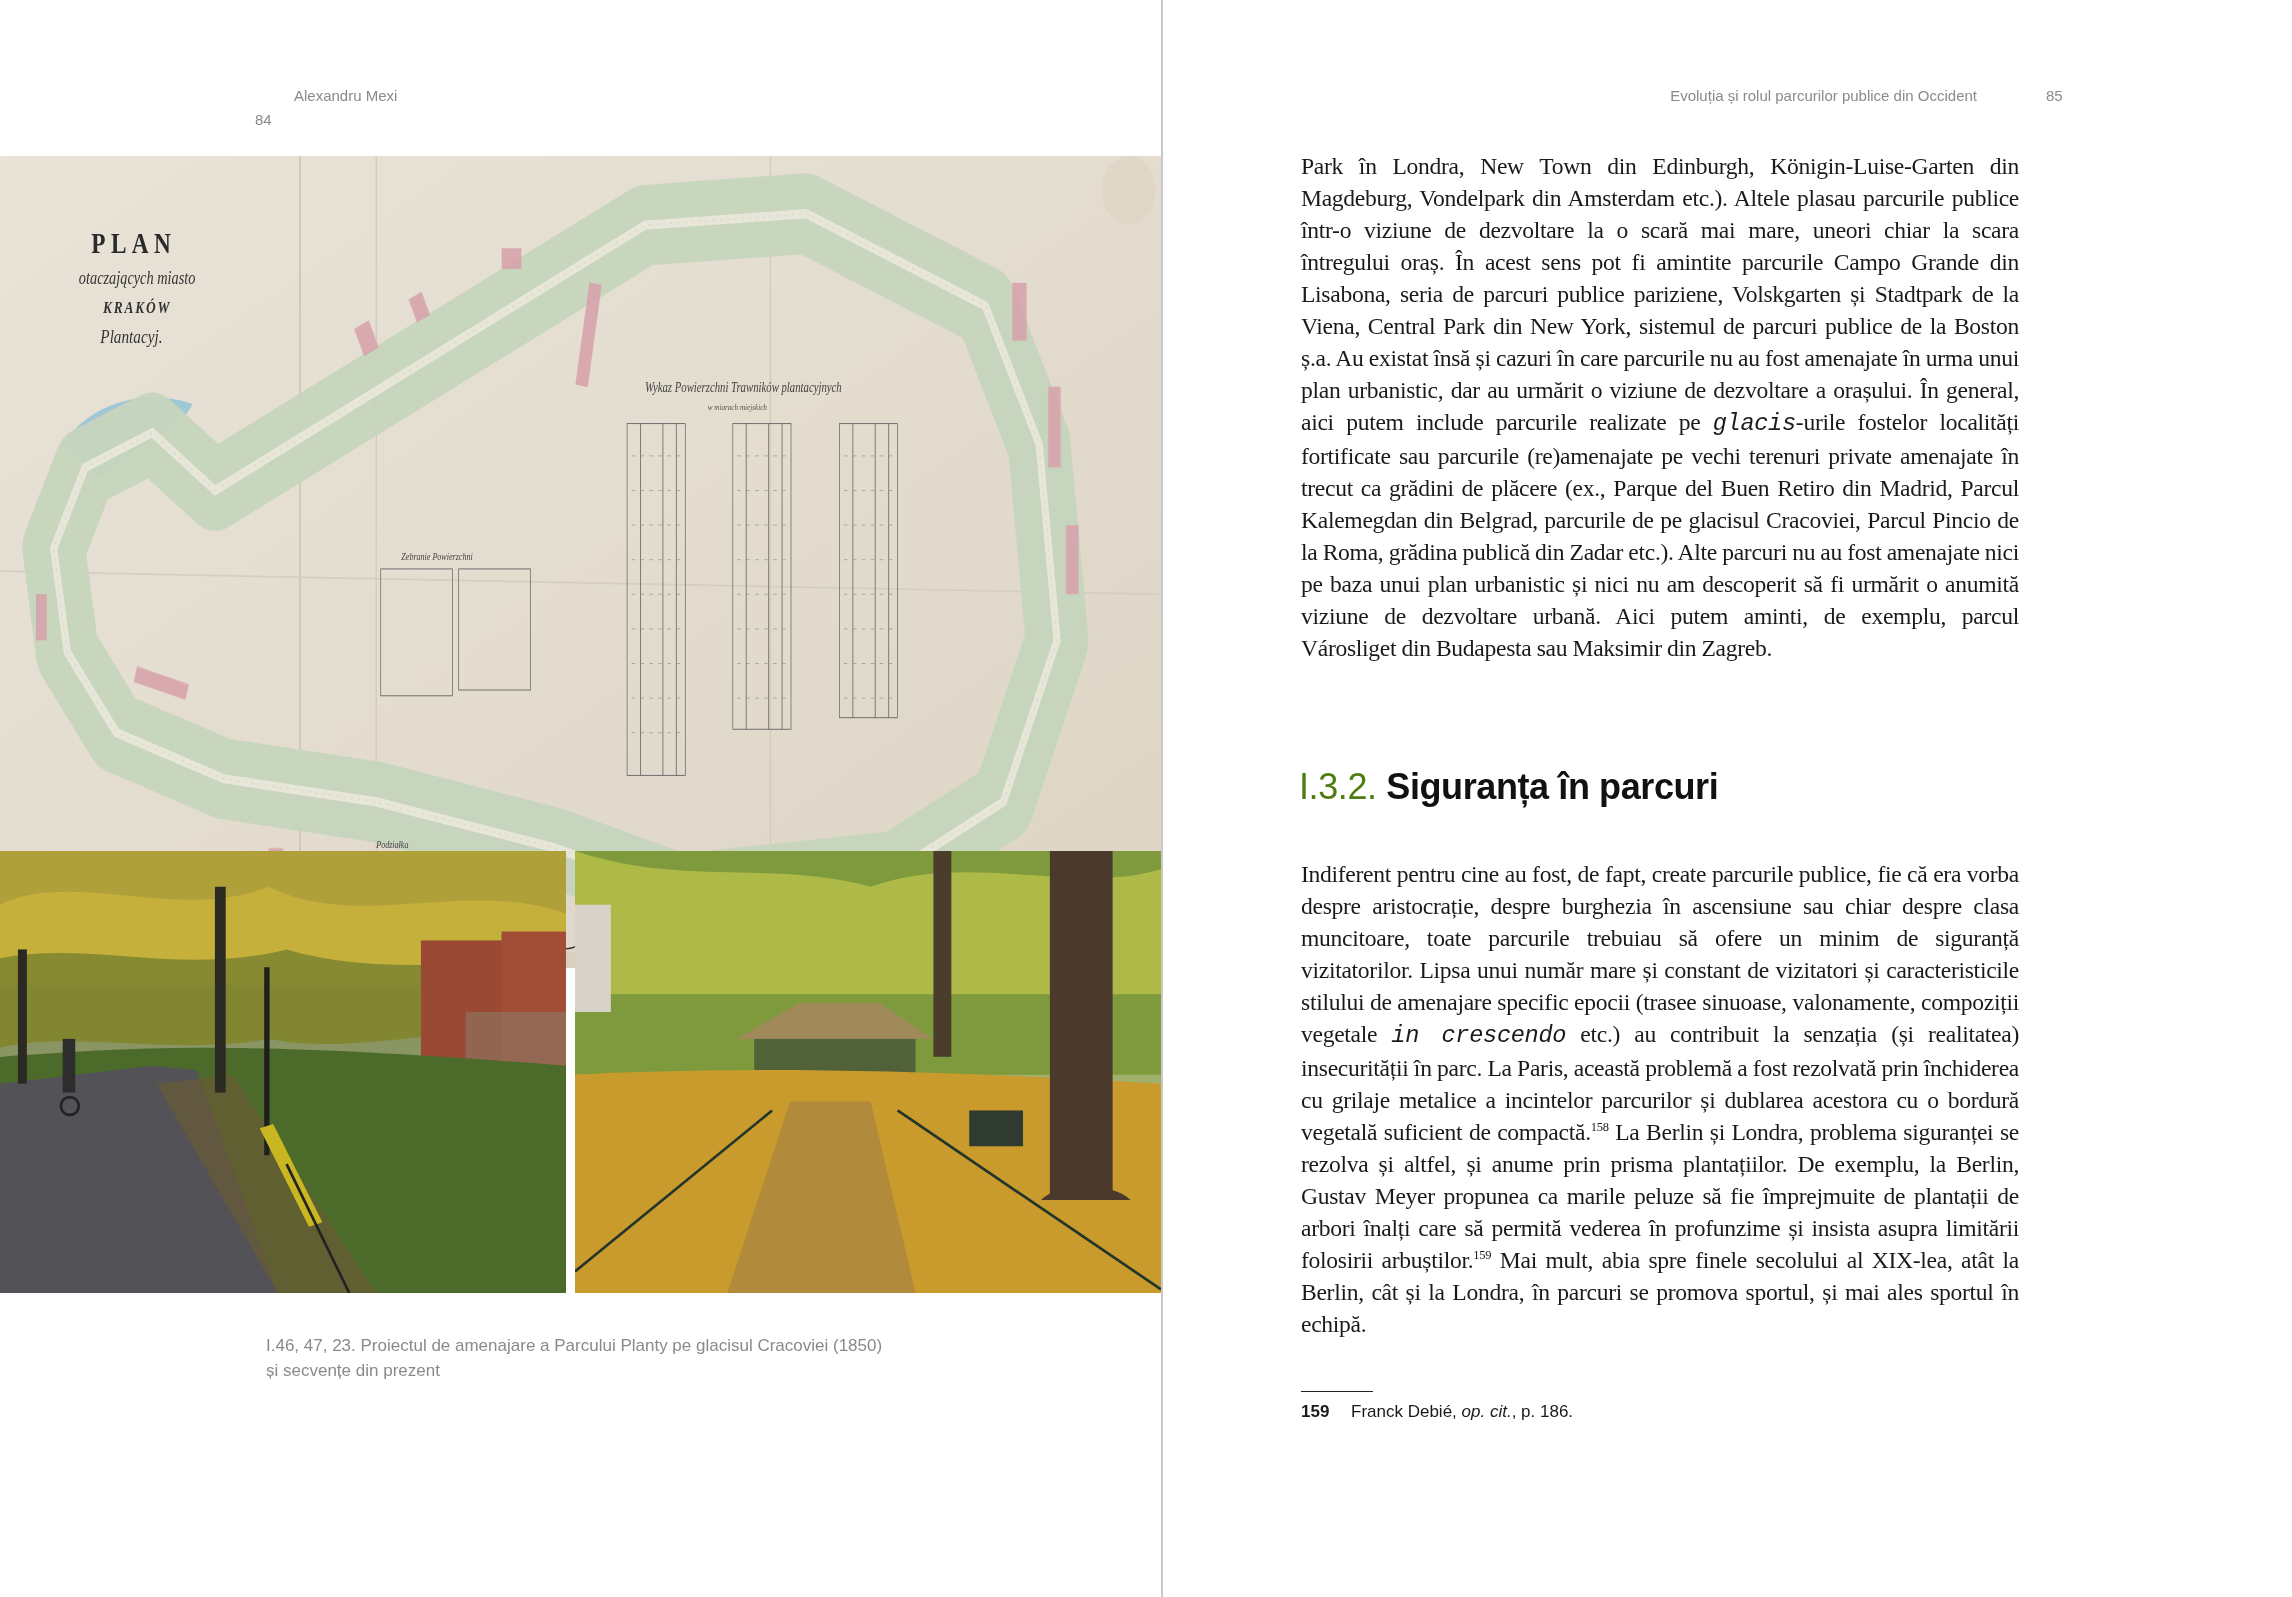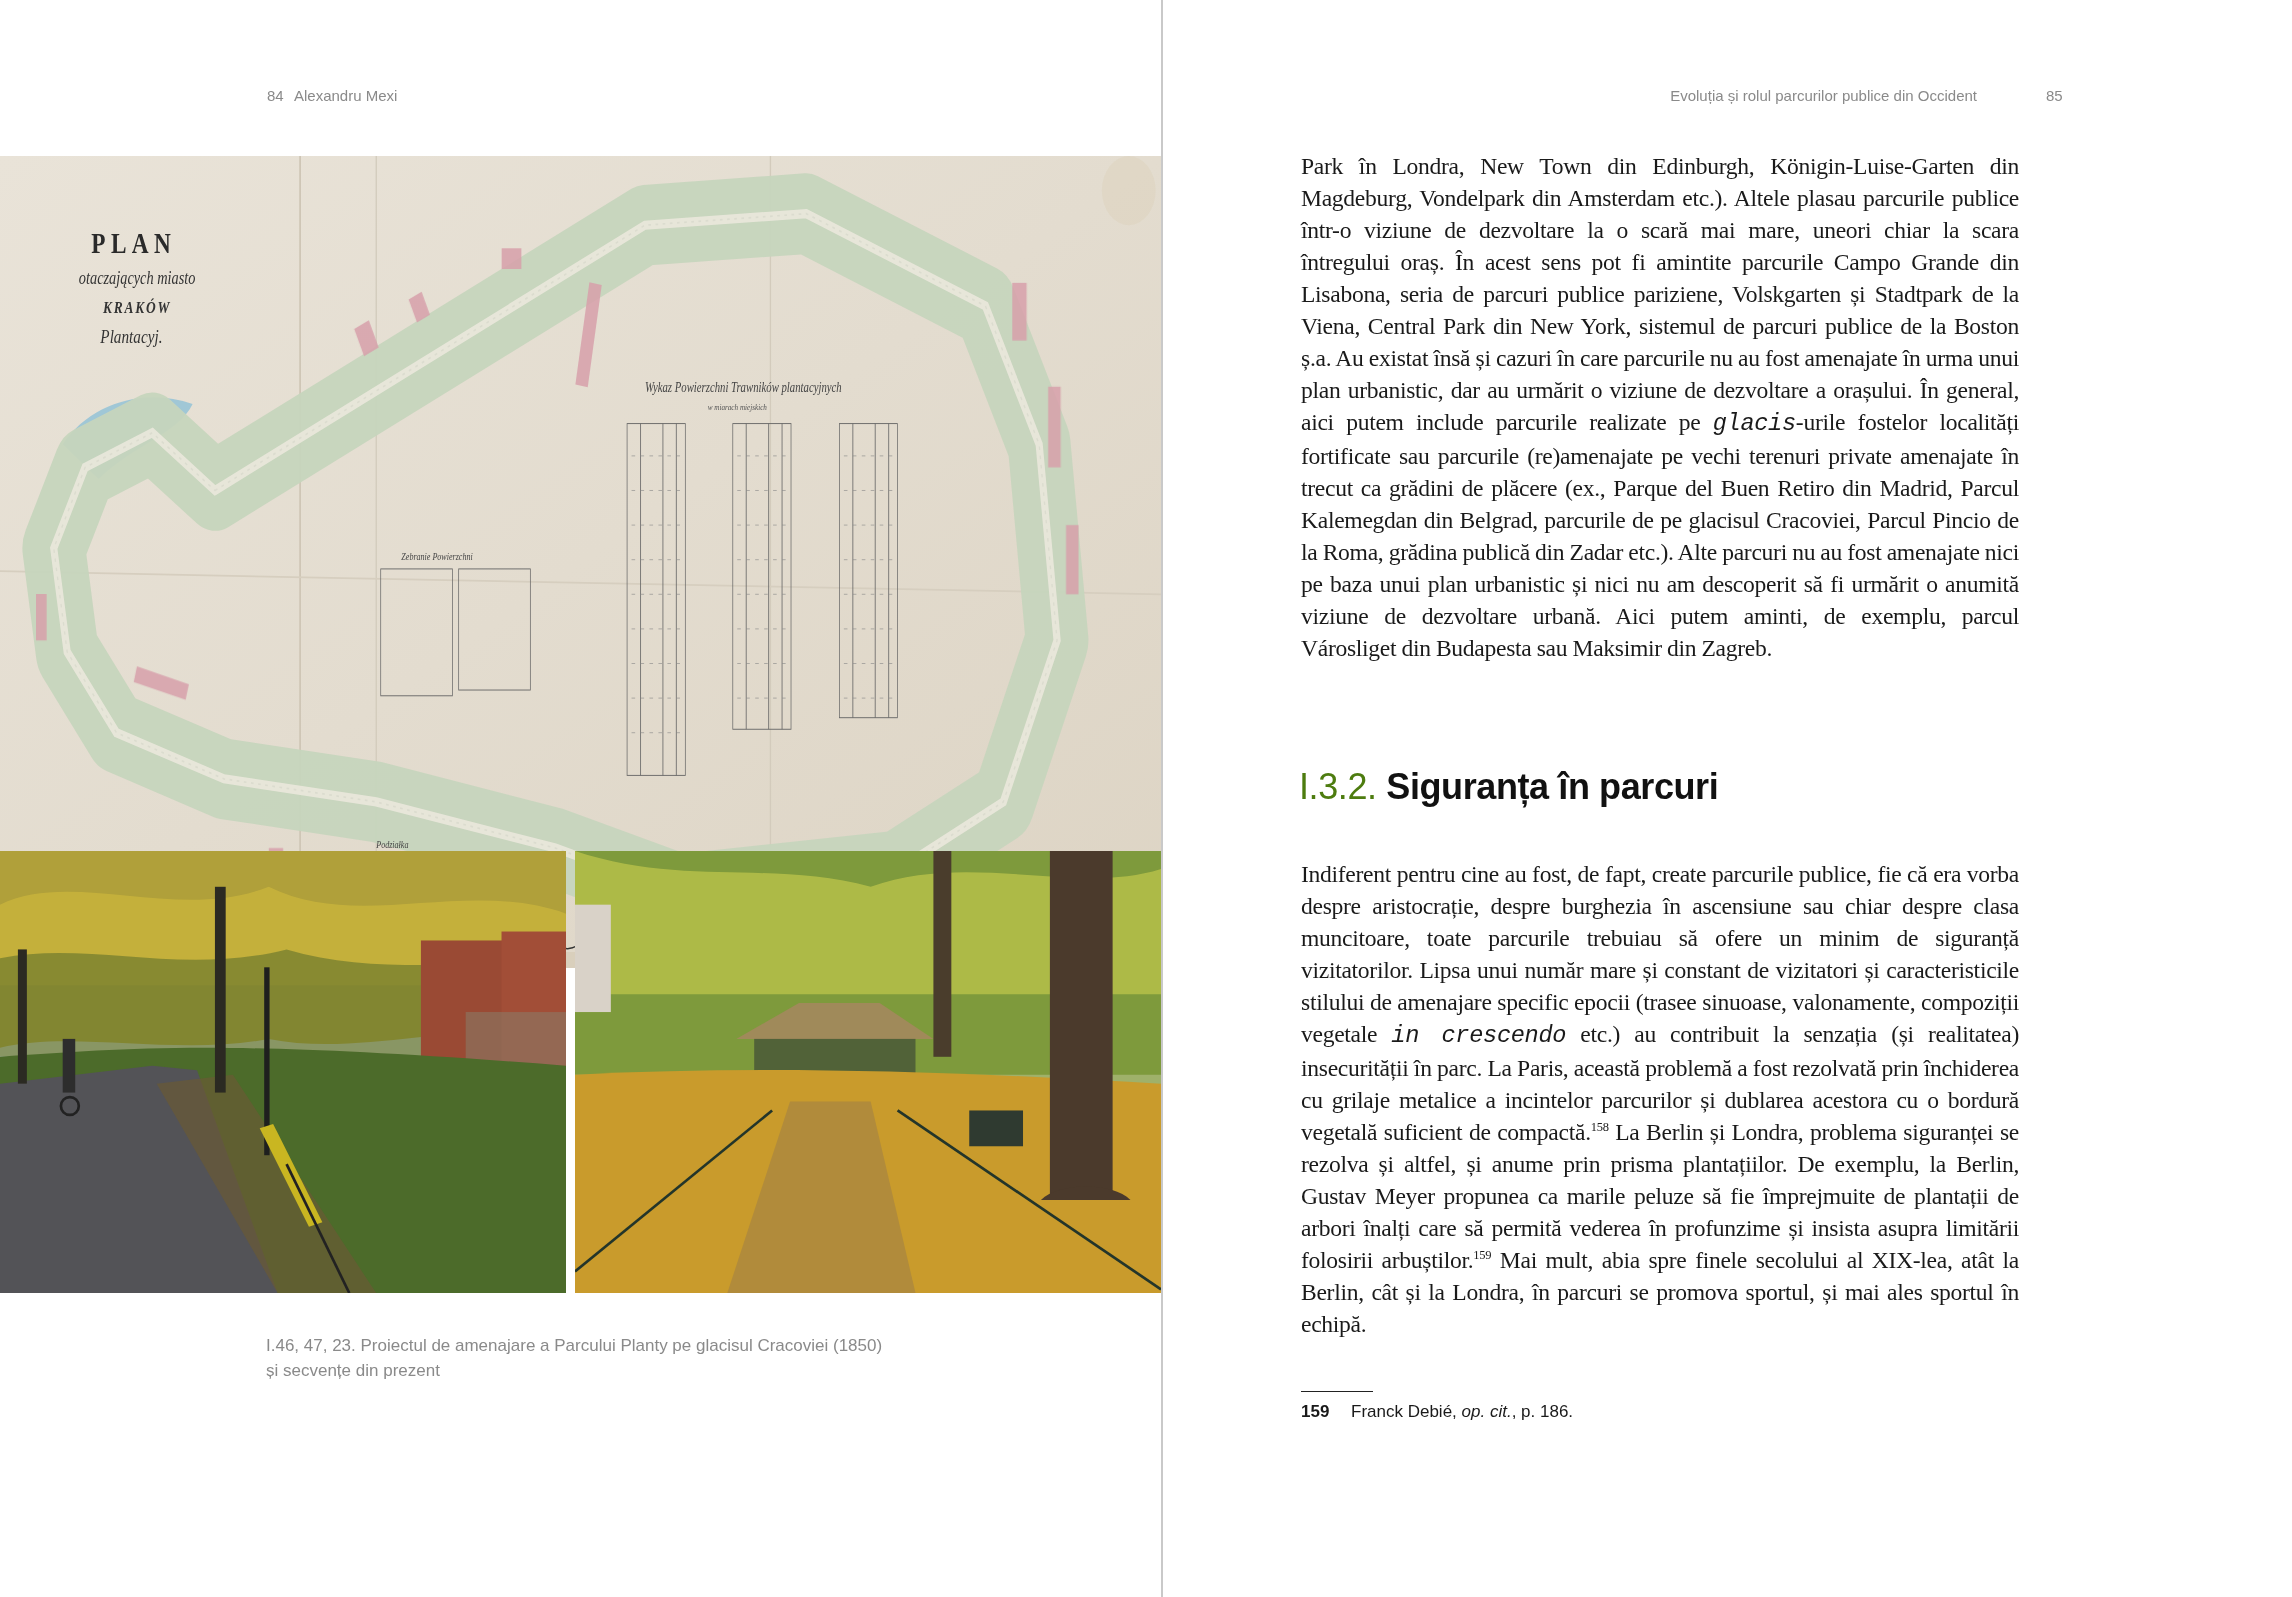"84" span.running { left: 267px -> 255px; margin-top: none -> 24px }
